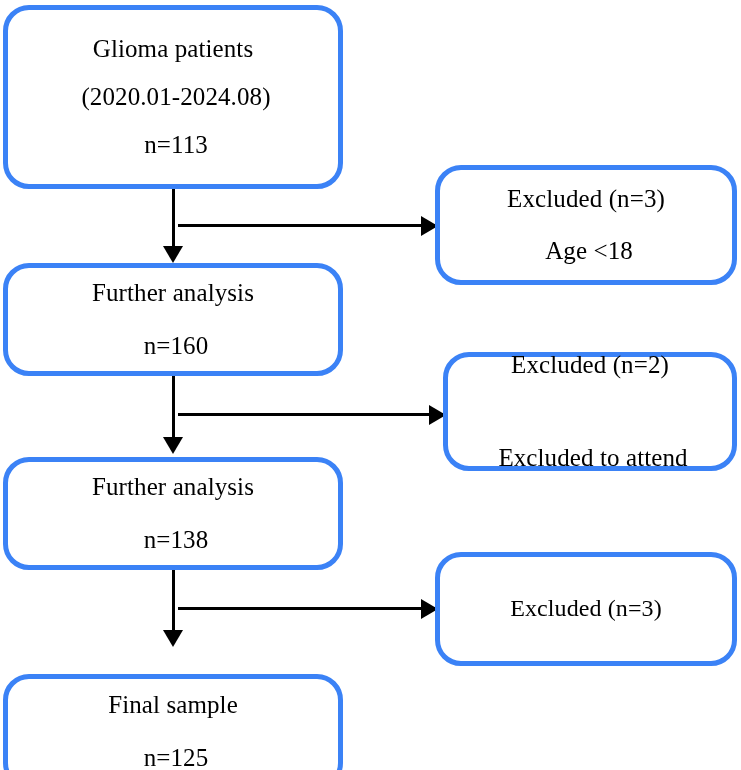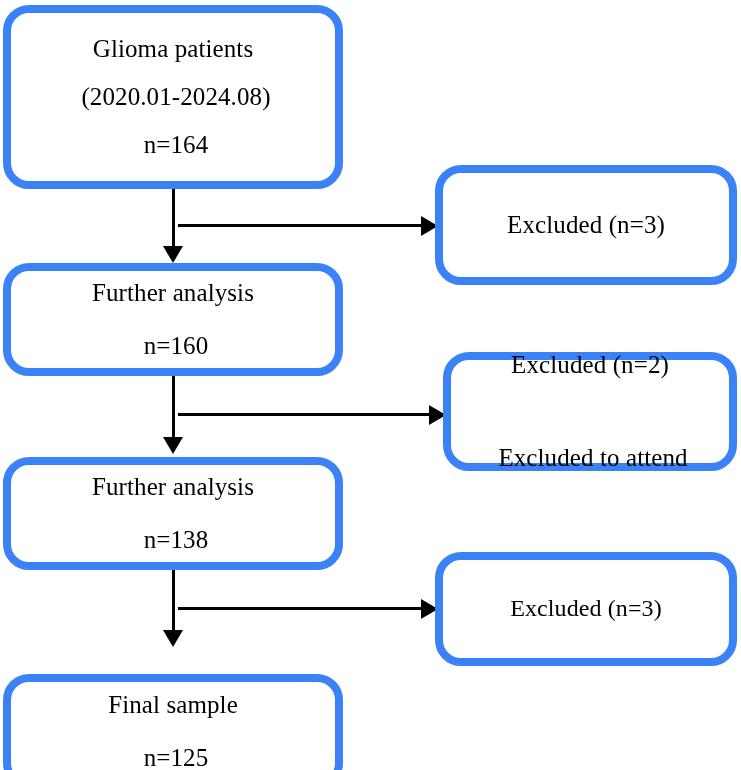"Glioma patients" .node { border: 8px solid #3b82f6 -> 5px solid #3b82f6 }
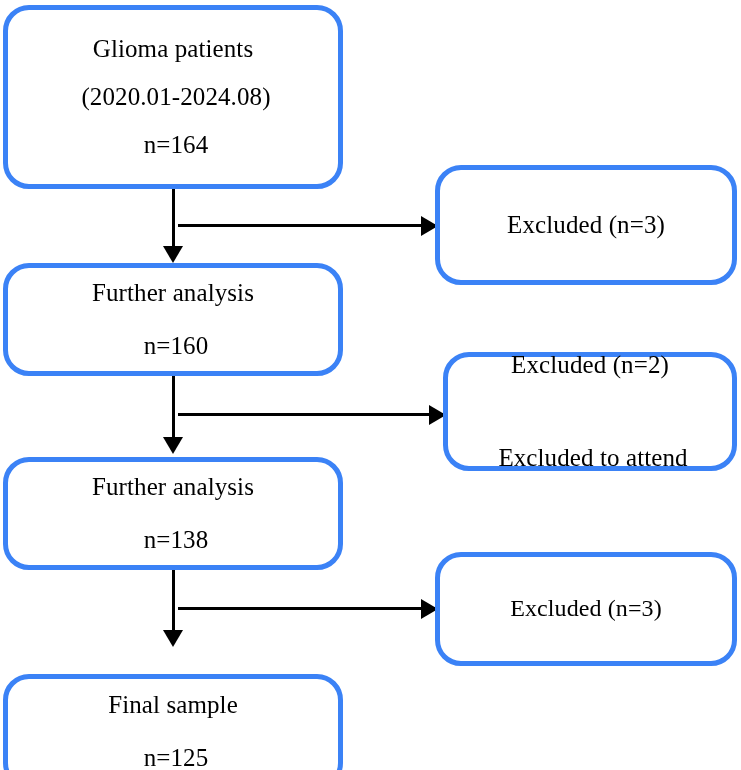"n=164" span.line { text: 164 -> 113 }
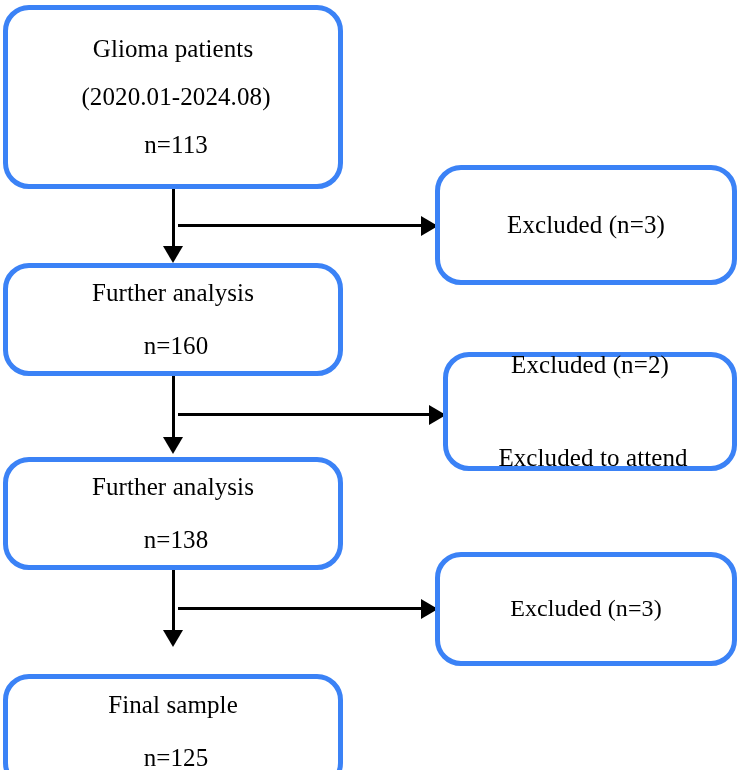"Age <18" span.line { html: none -> <span>Age &lt;18</span> }
